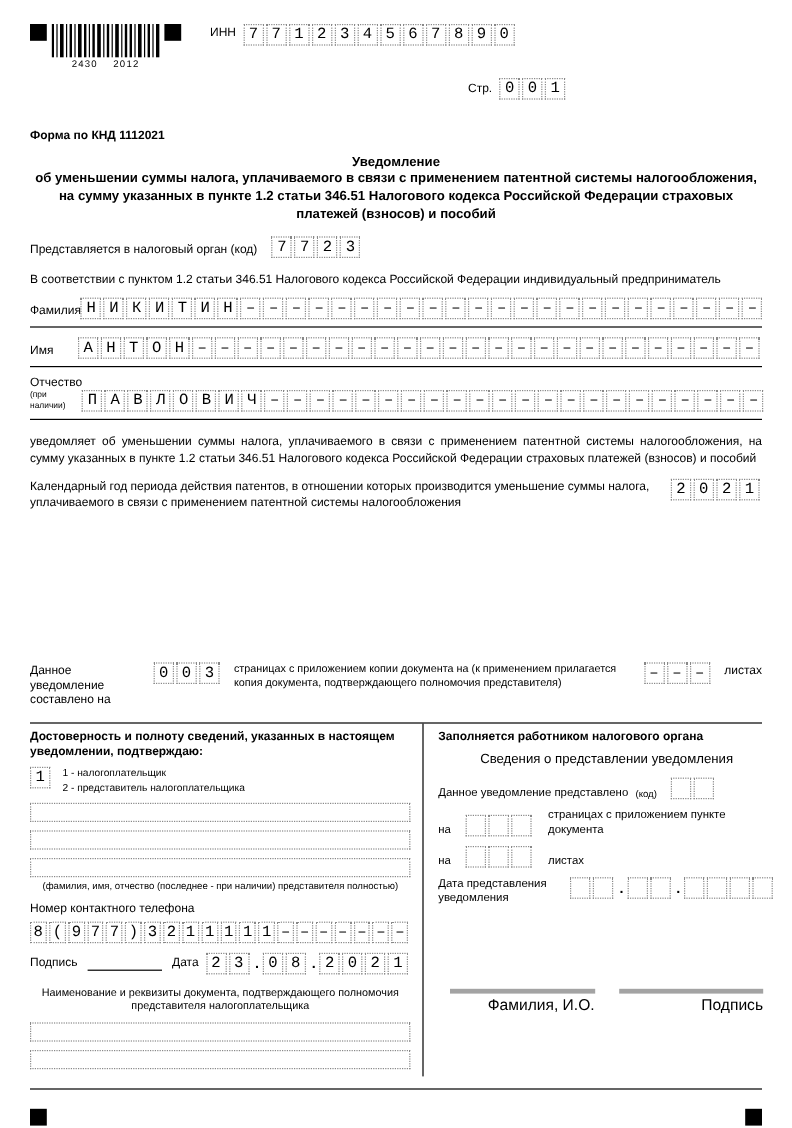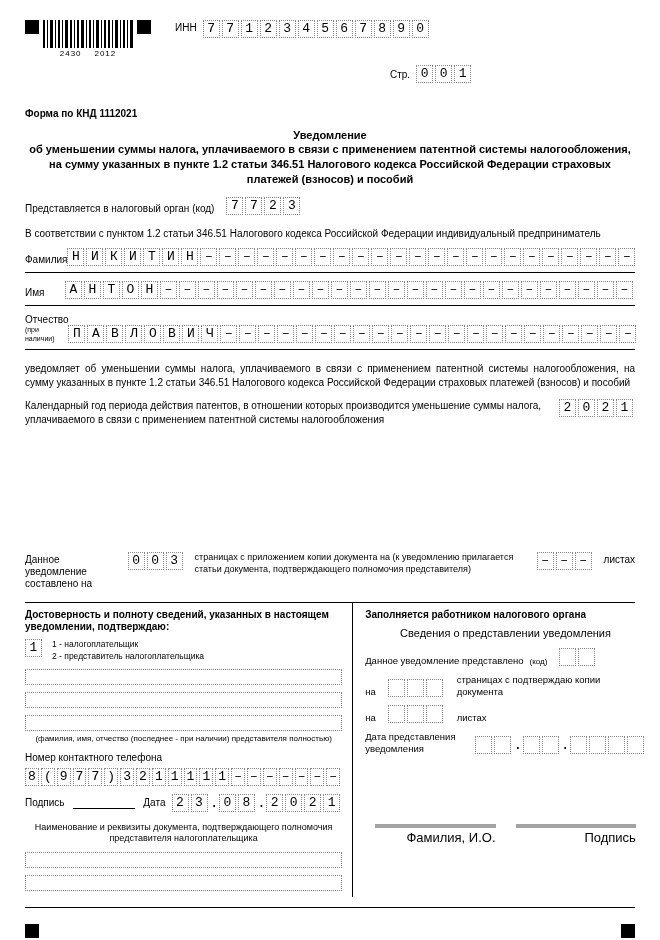"страницах с приложением копии документа" div.mid { text: уведомлению прилагается статьи -> применением прилагается копия }
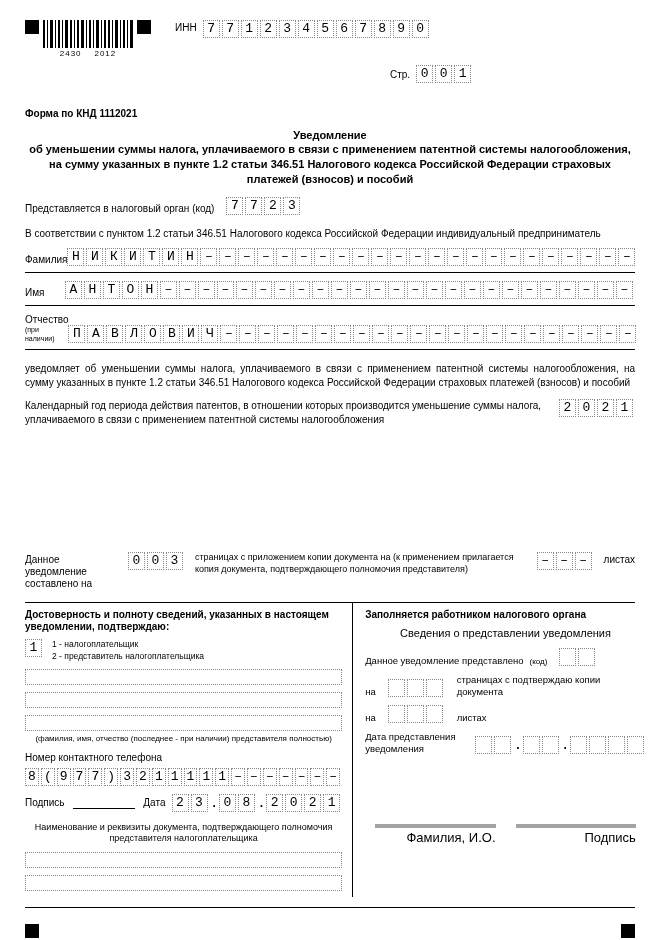"страницах с подтверждаю копии документа" span { text: подтверждаю копии -> приложением пункте }
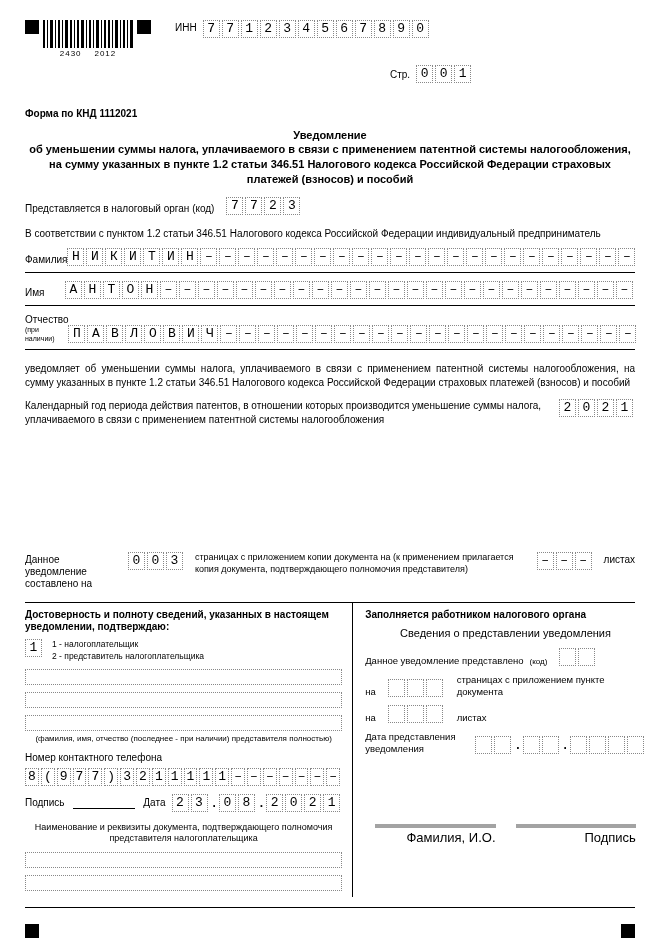"Дата представления уведомления" div.r-row { align-items: flex-end -> flex-start }
